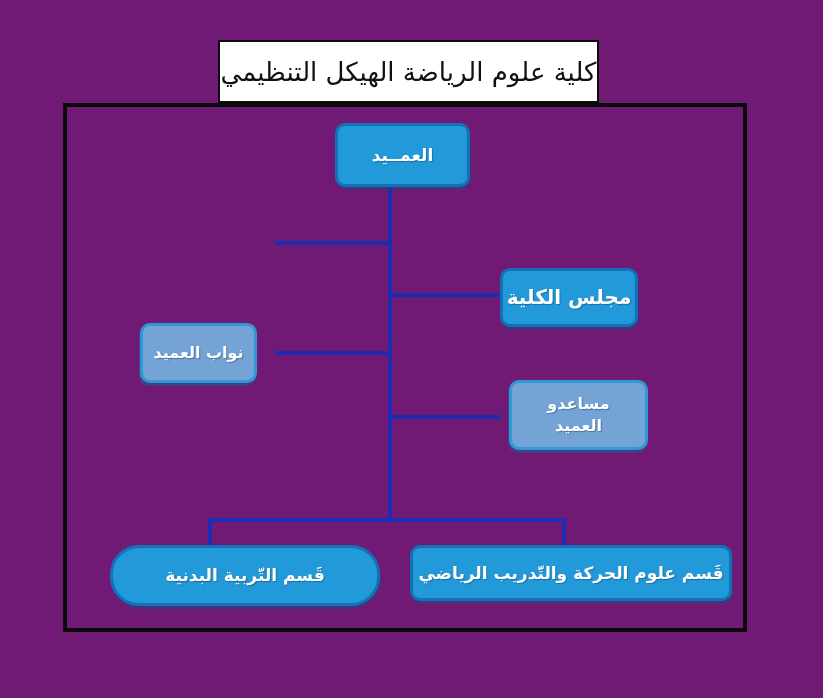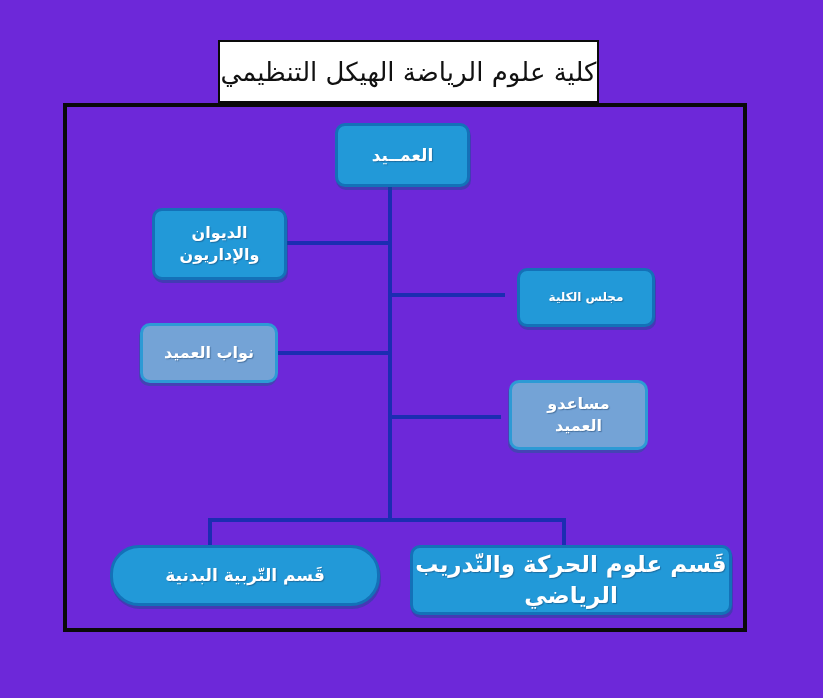"كلية علوم الرياضة الهيكل التنظيمي" .canvas { background: #6d28d9 -> #701a75 }
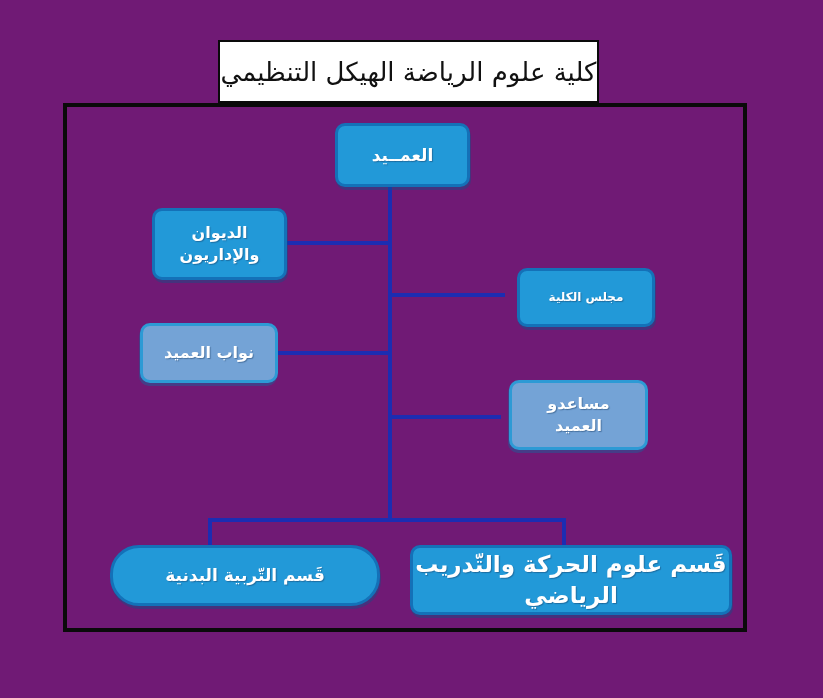"الديوان" div.node { html: <div> <span>الديوان والإداريون</span> </div> -> none }
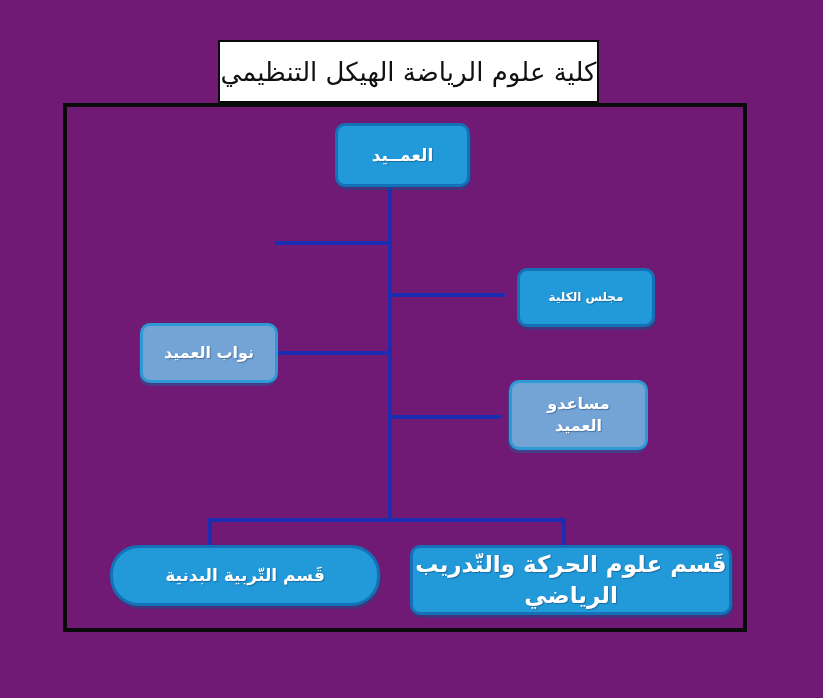"مجلس الكلية" .node-council { font-size: 12px -> 20px; left: 505px -> 488px }
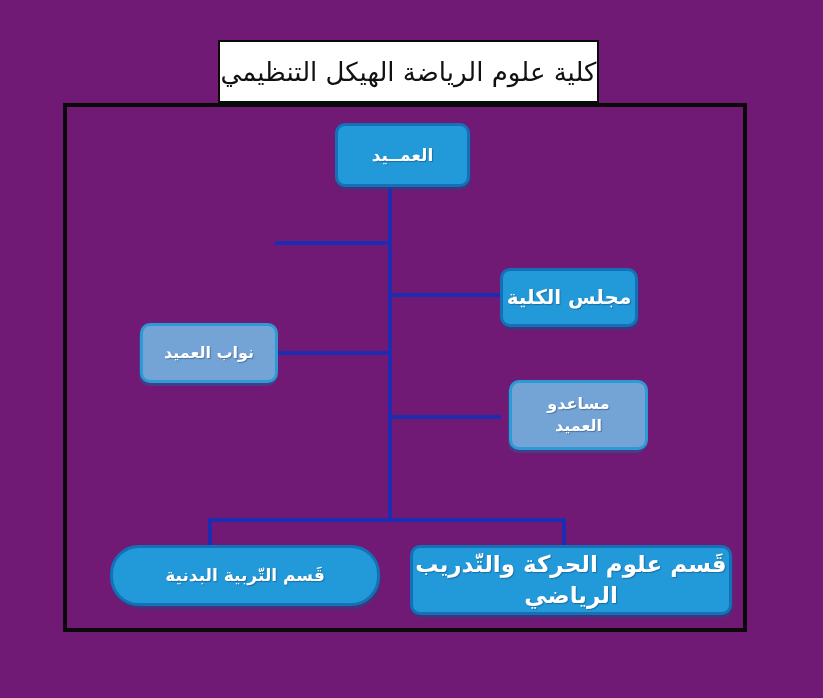"نواب العميد" .node-deputies { width: 138px -> 117px }
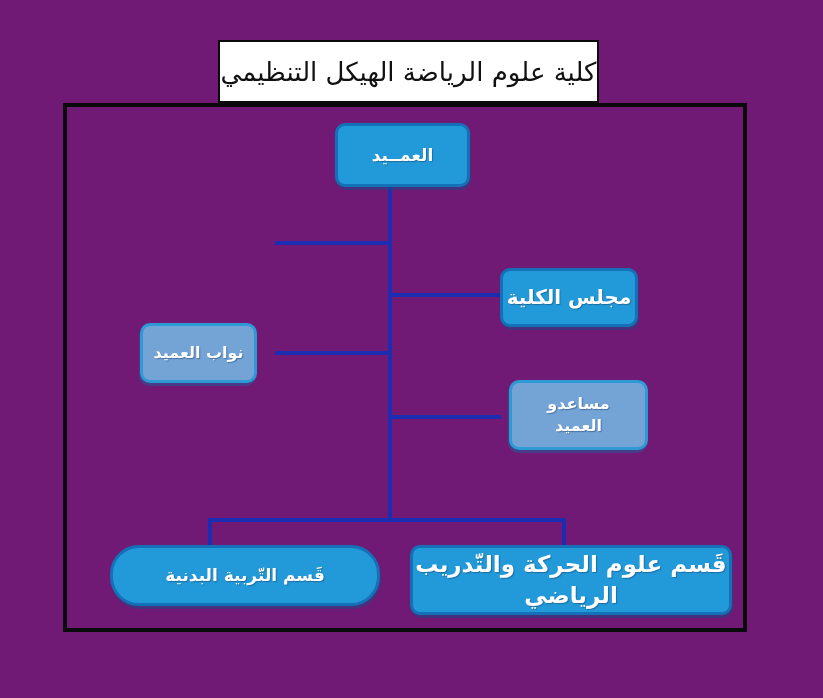"قَسم علوم الحركة والتّدريب الرياضي" .node-dept-movement { font-size: 23px -> 17px; height: 70px -> 56px }
